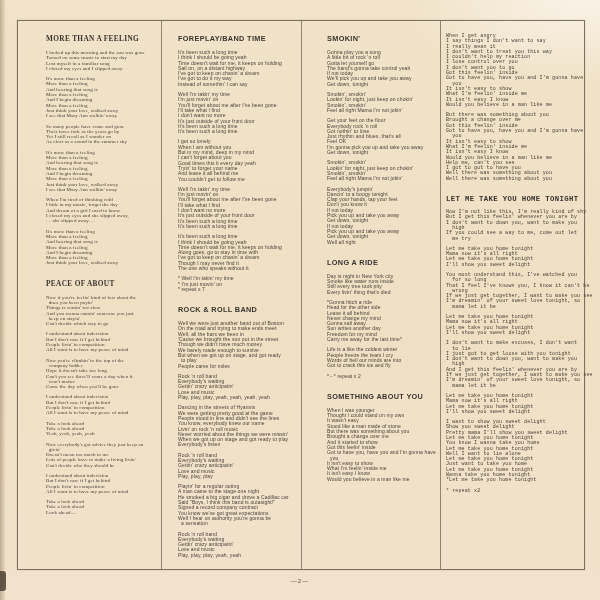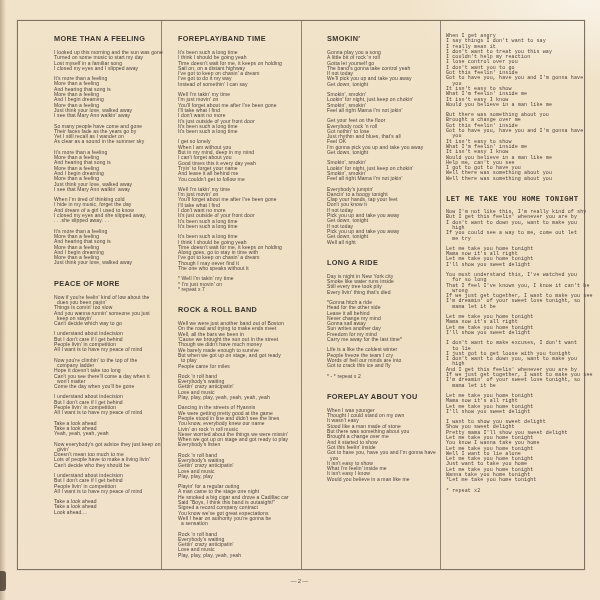"MORE THAN A FEELING" .col.c1 { font-family: none -> Liberation Serif, serif; left: 36px -> 28px }
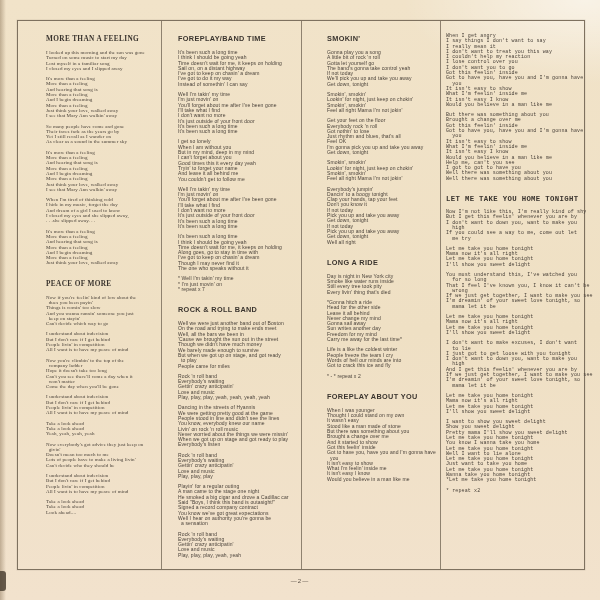"PEACE OF MORE" div.song-title { text: MORE -> ABOUT }
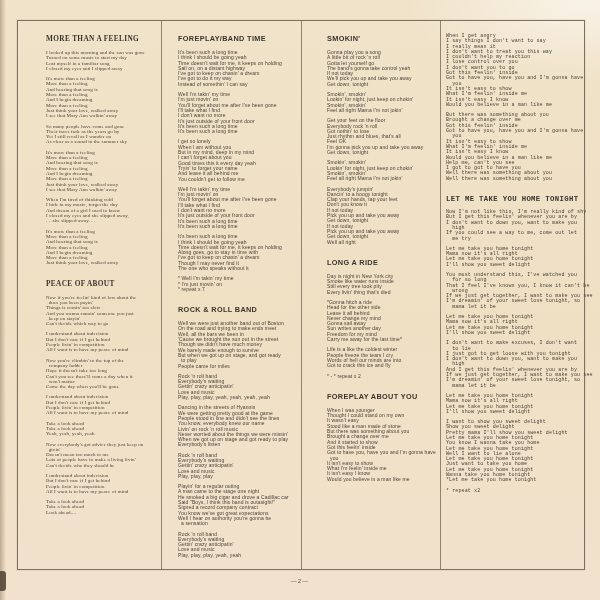"FOREPLAY ABOUT YOU" div.song-title { text: FOREPLAY -> SOMETHING }
